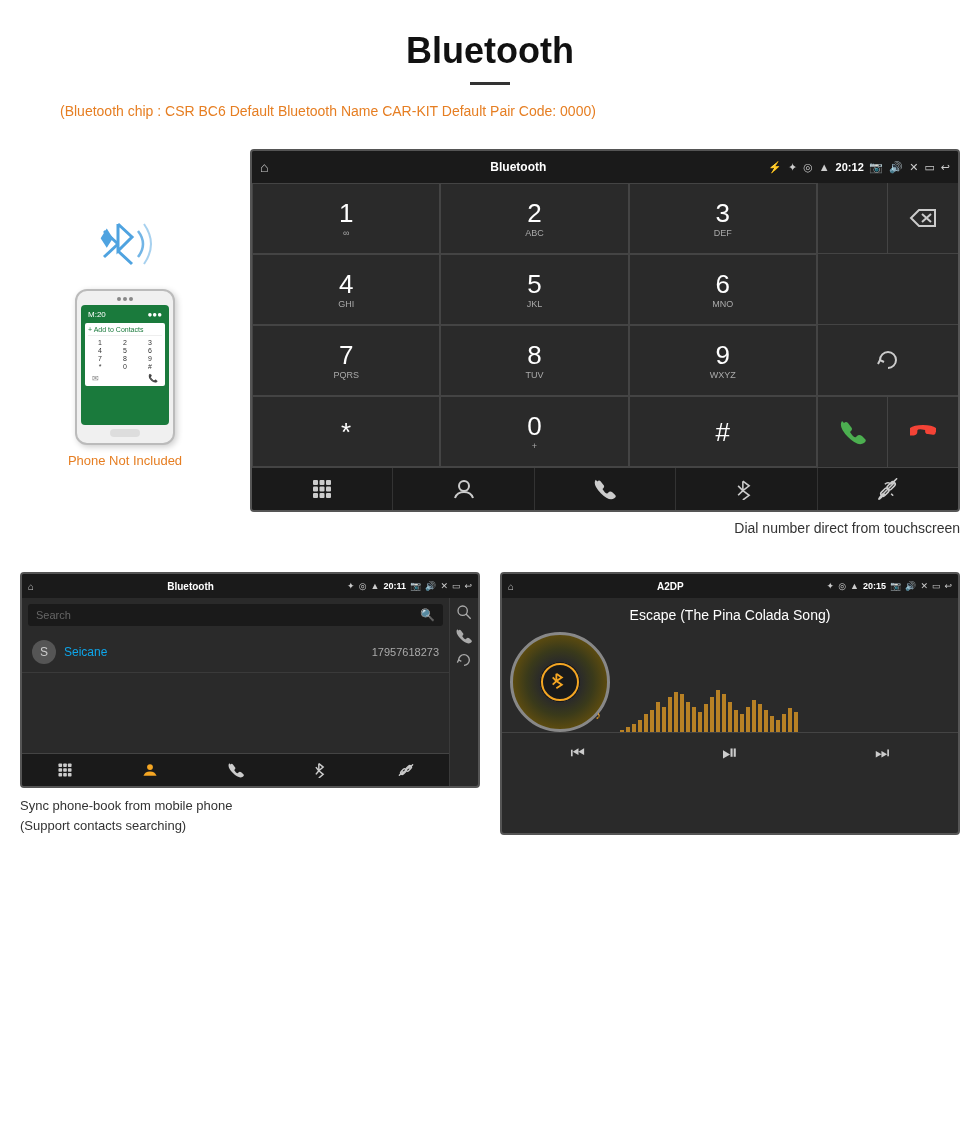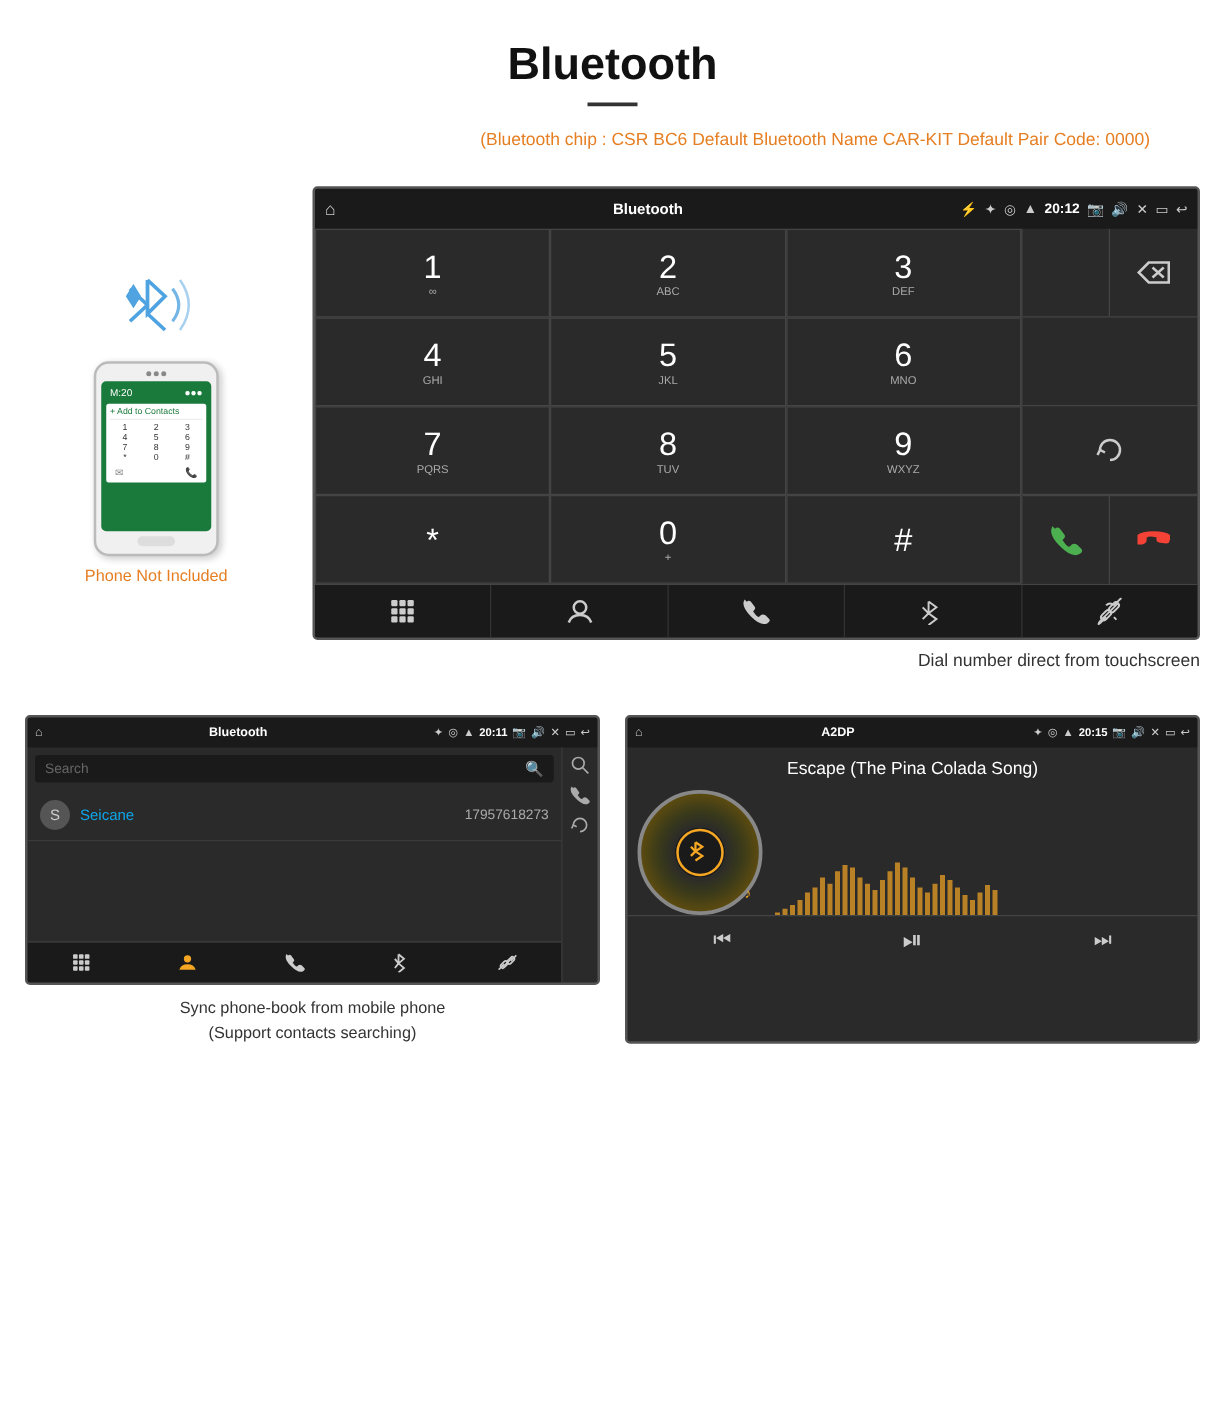"(Bluetooth chip : CSR BC6" .bluetooth-specs { text-align: right -> left }
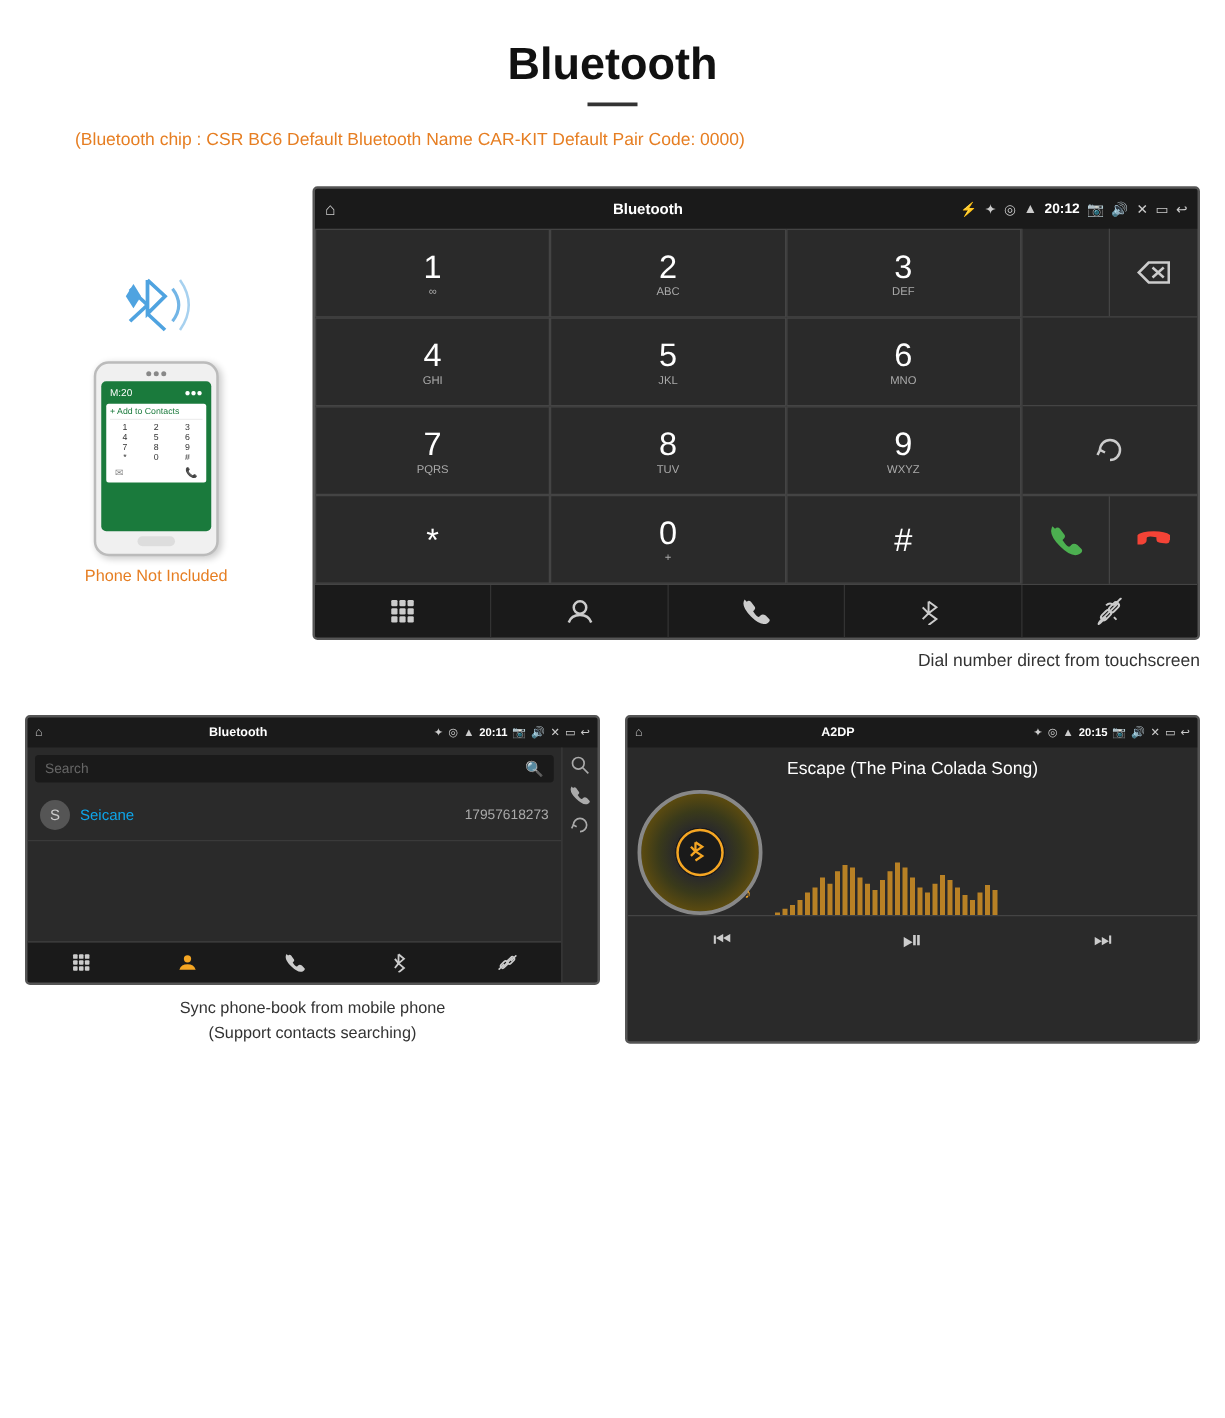"Sync phone-book from mobile phone" .small-caption { text-align: center -> none }
